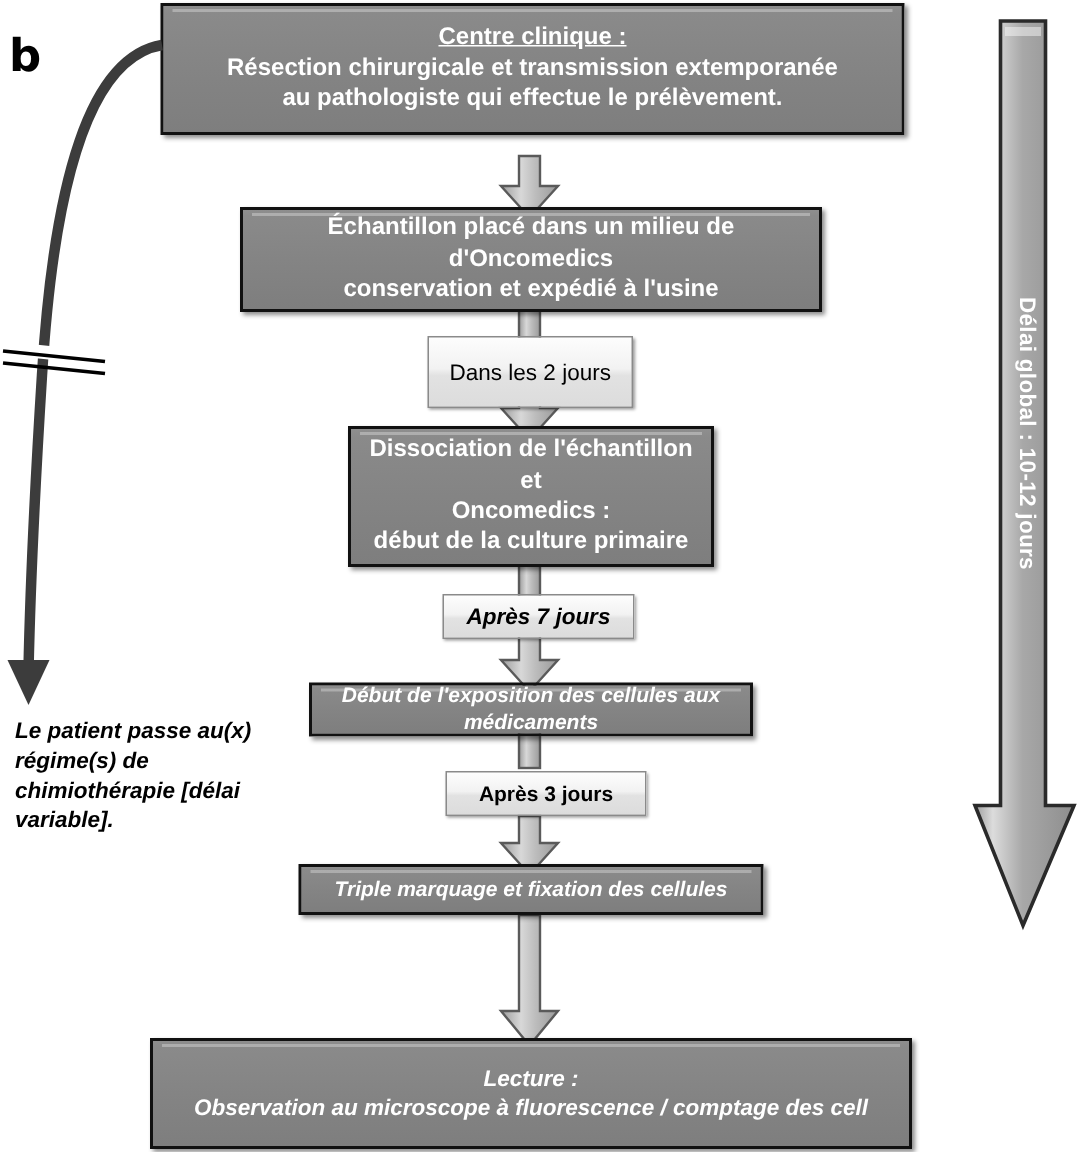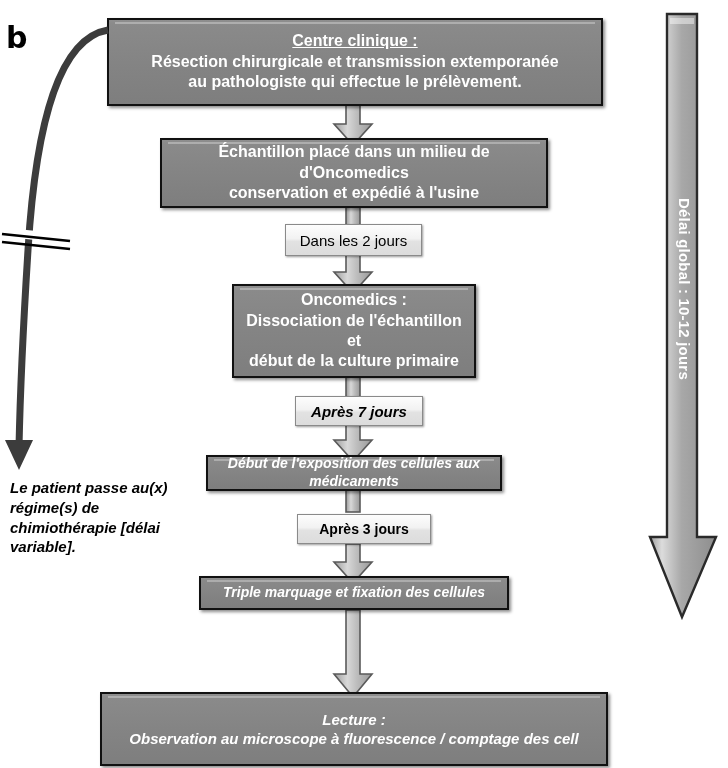"Centre clinique :" div.pbox { top: 18px -> 2px }
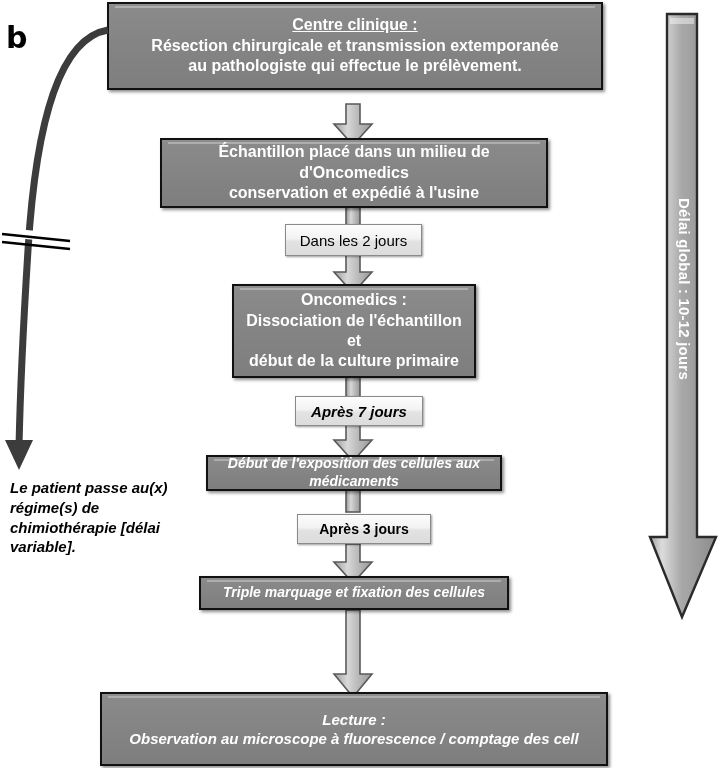"Dans les 2 jours" div.lbox { height: 32px -> 48px }
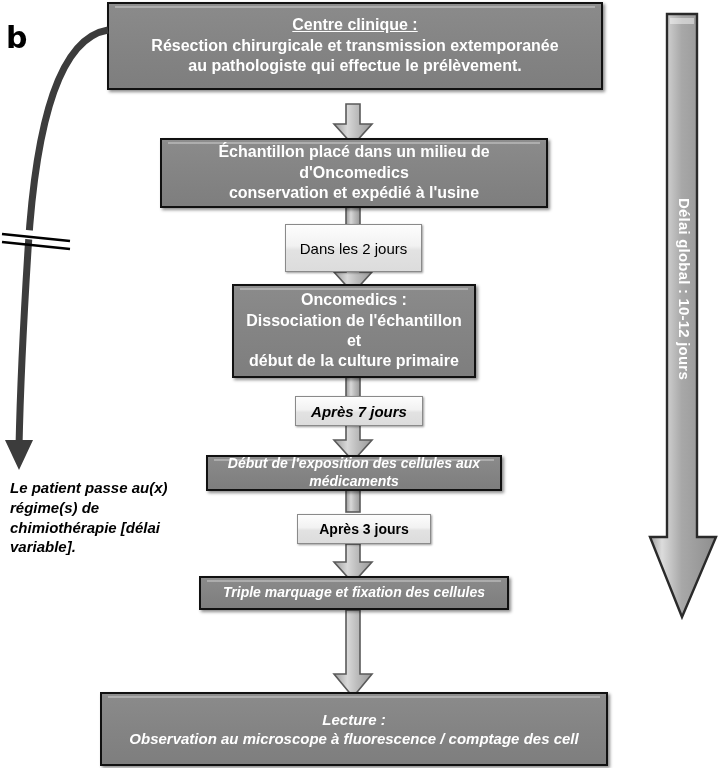"Oncomedics :" div.bold { order: before "Dissociation de l'échantillon et" -> after "Dissociation de l'échantillon et" }
